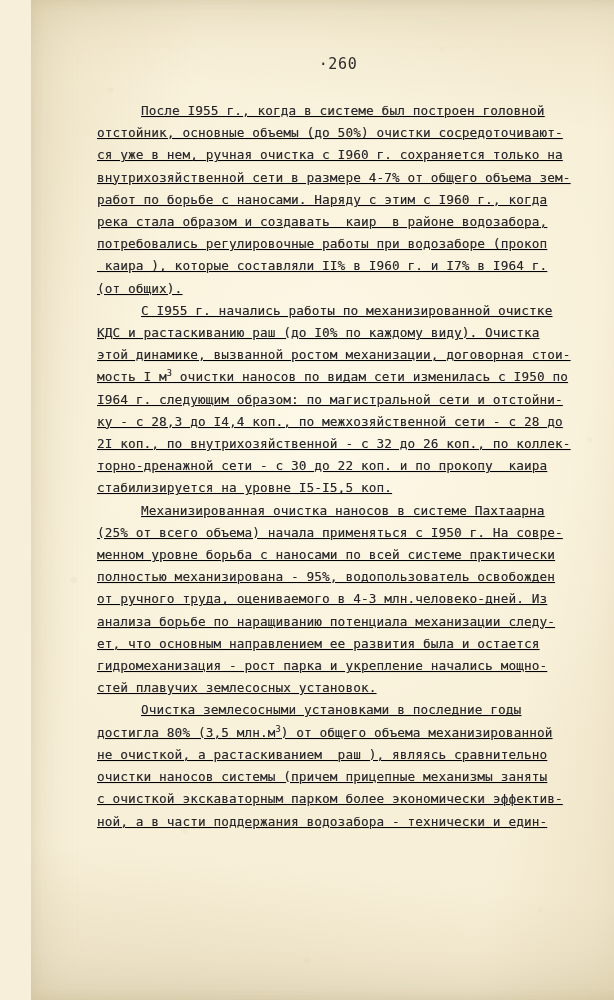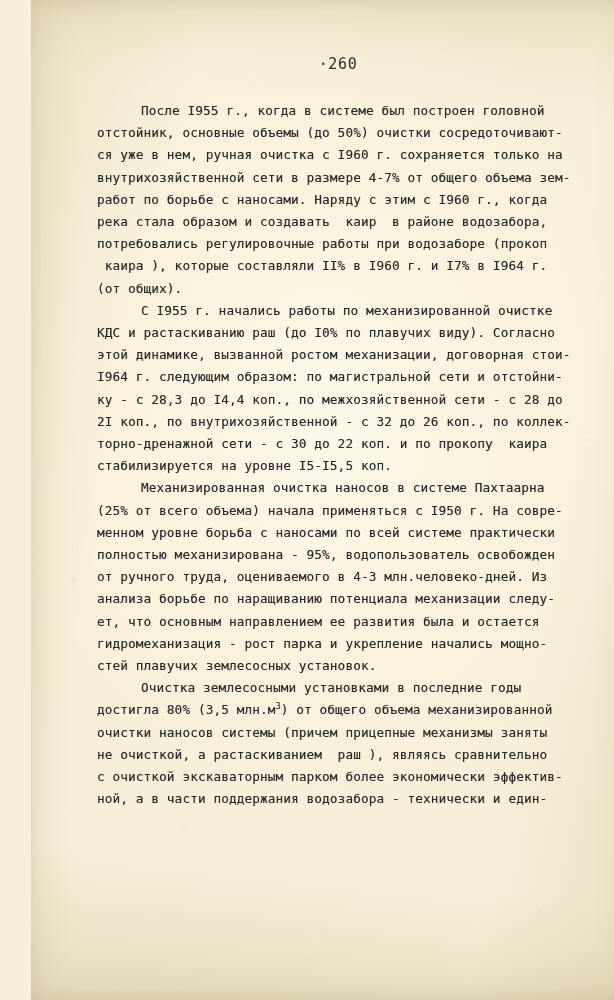"После I955 г., когда в" .para { text-decoration: none -> underline }
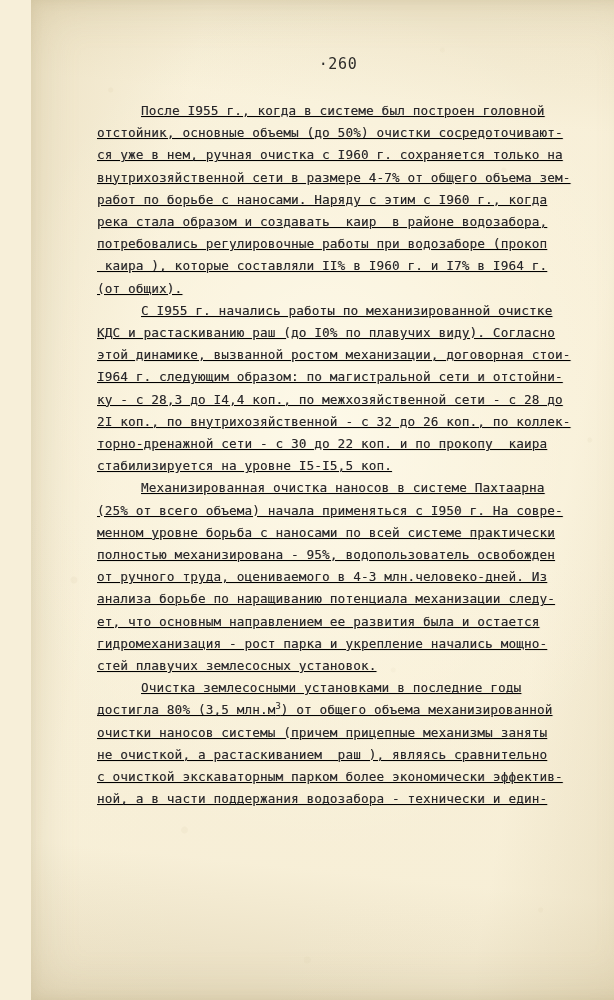"КДС и растаскиванию раш (до" span.line { text: плавучих виду). Согласно -> каждому виду). Очистка }
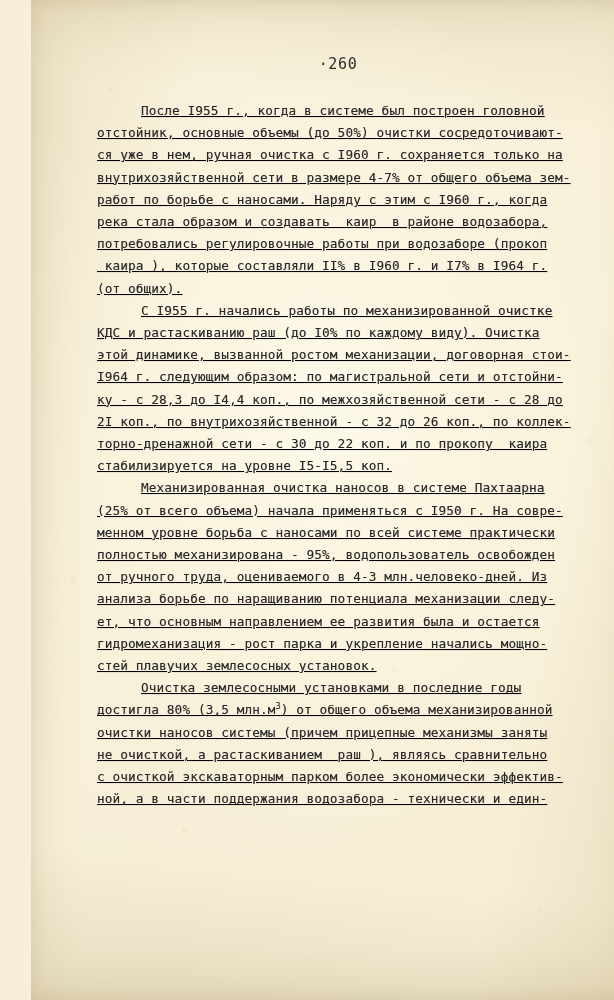"мость I м3 очистки наносов" span.line { html: none -> <span>мость I м<sup>3</sup> очистки наносов по видам сети изменилась с I950 по</span> }
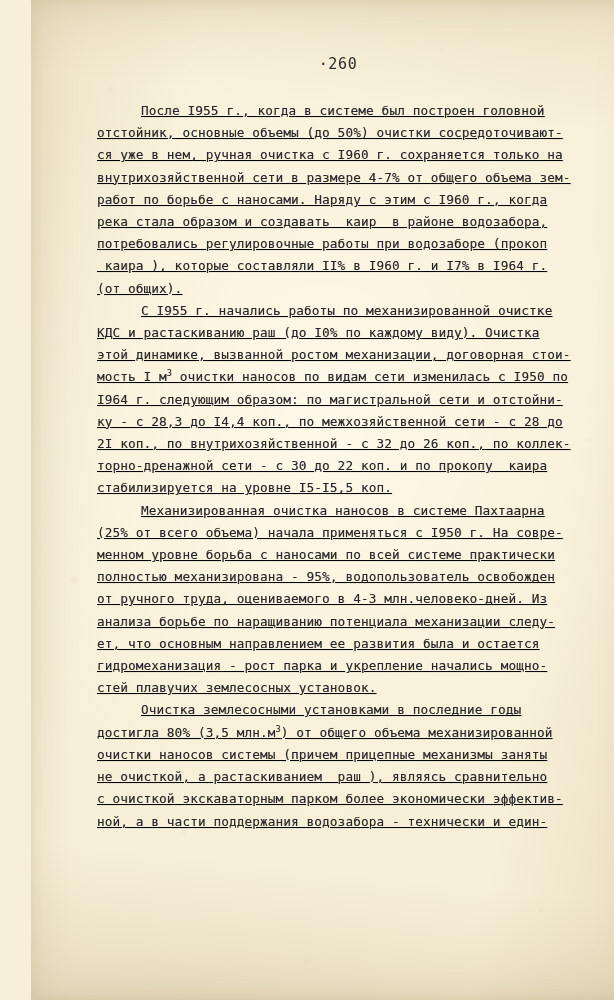"очистки наносов системы (причем" span.line { order: before "не очисткой, а растаскиванием раш" -> after "не очисткой, а растаскиванием раш" }
